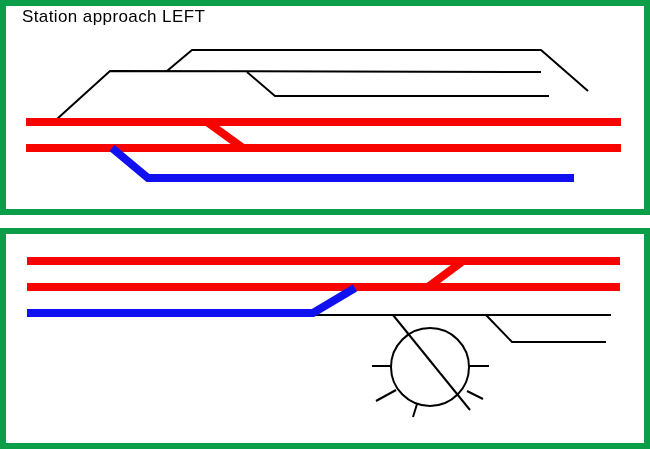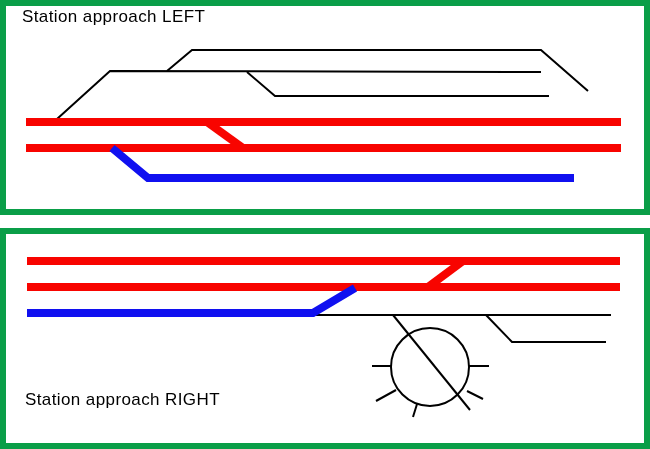"Station approach RIGHT" div.panel-title { html: <div>Station approach RIGHT</div> -> none }
